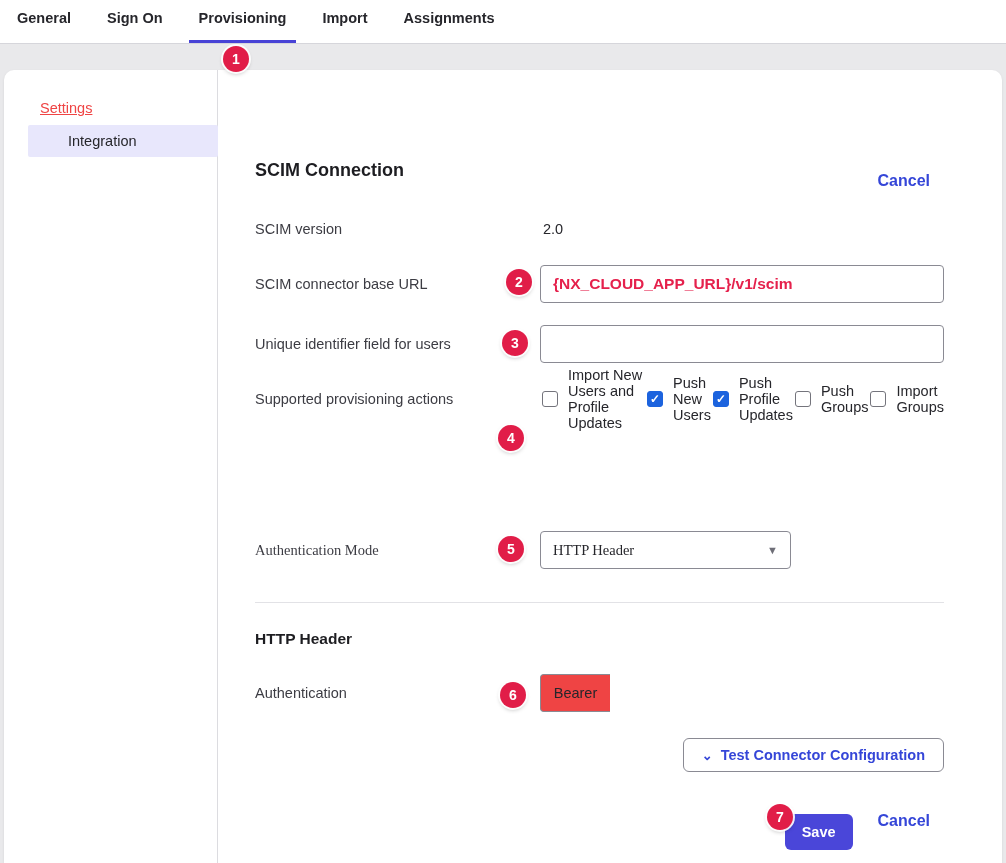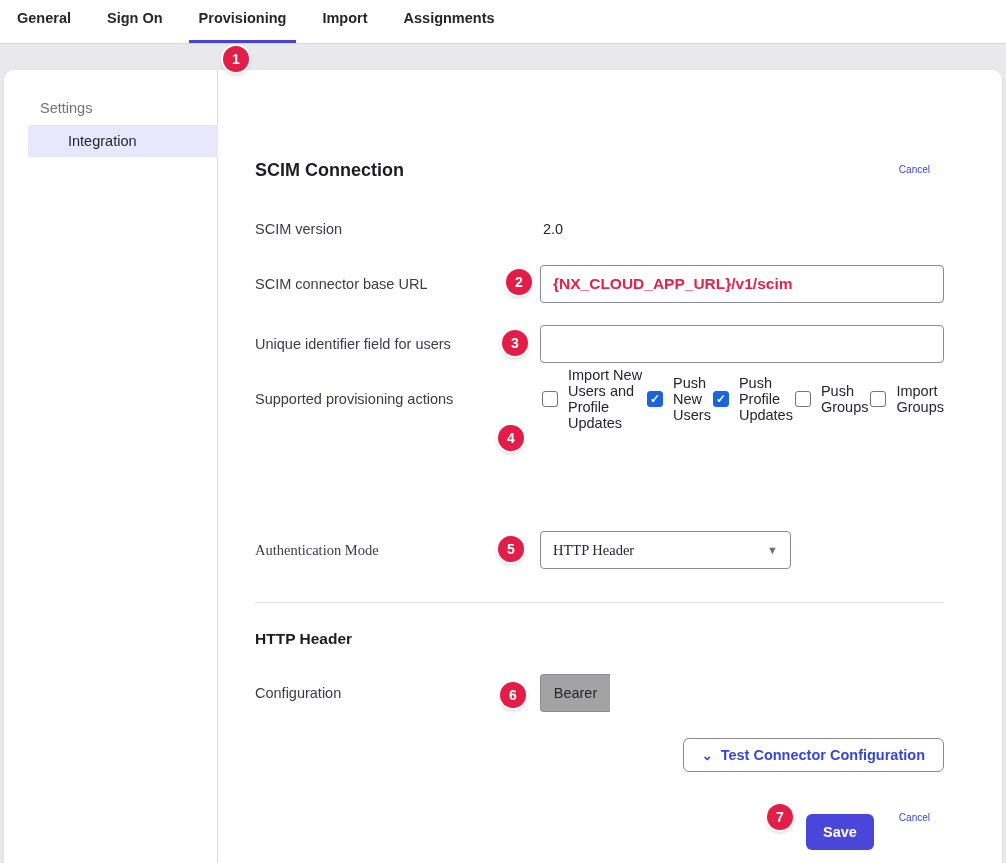"Settings" .sidebar-heading { color: #737373 -> #ef4444; text-decoration: none -> underline }
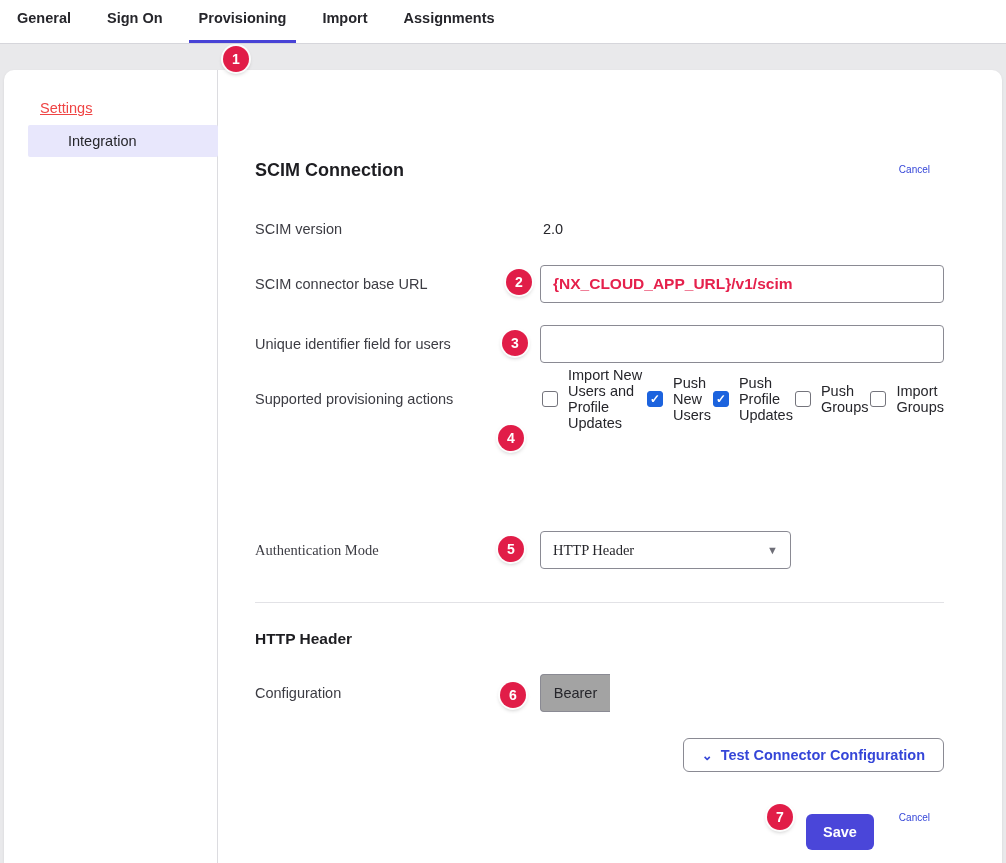"Cancel" .link { font-size: 10px -> 16px; font-weight: 400 -> 700; margin-top: none -> 8px }
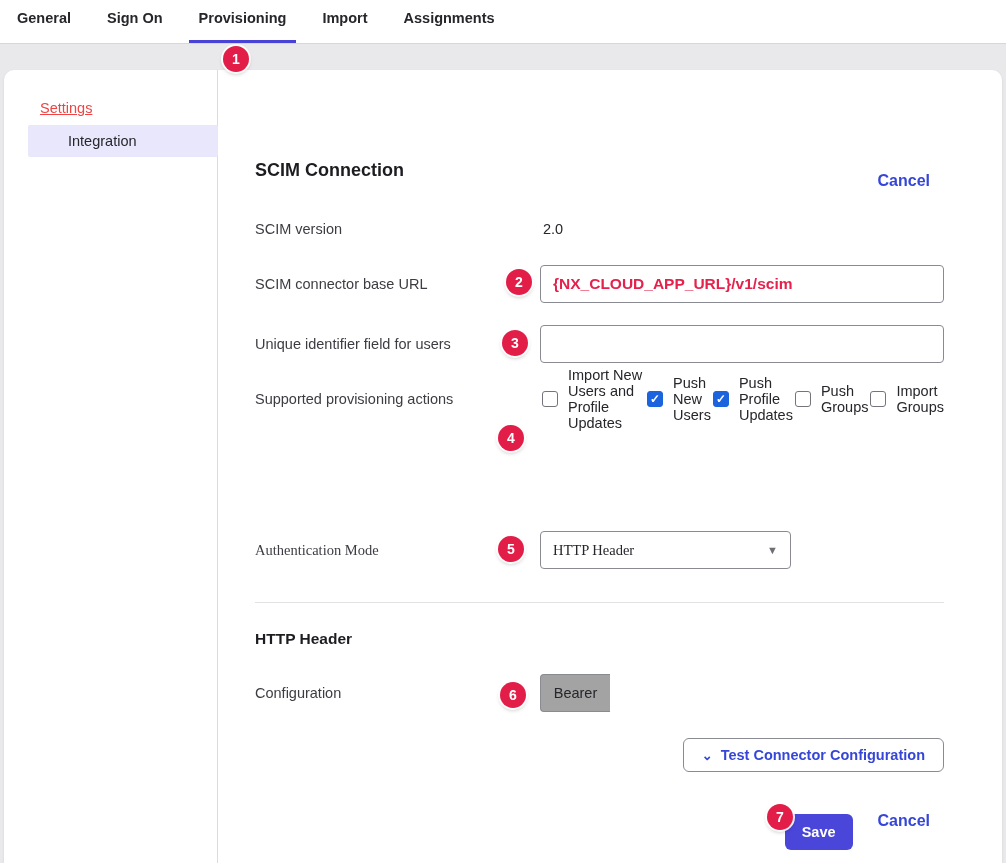"Configuration" div.label { text: Configuration -> Authentication }
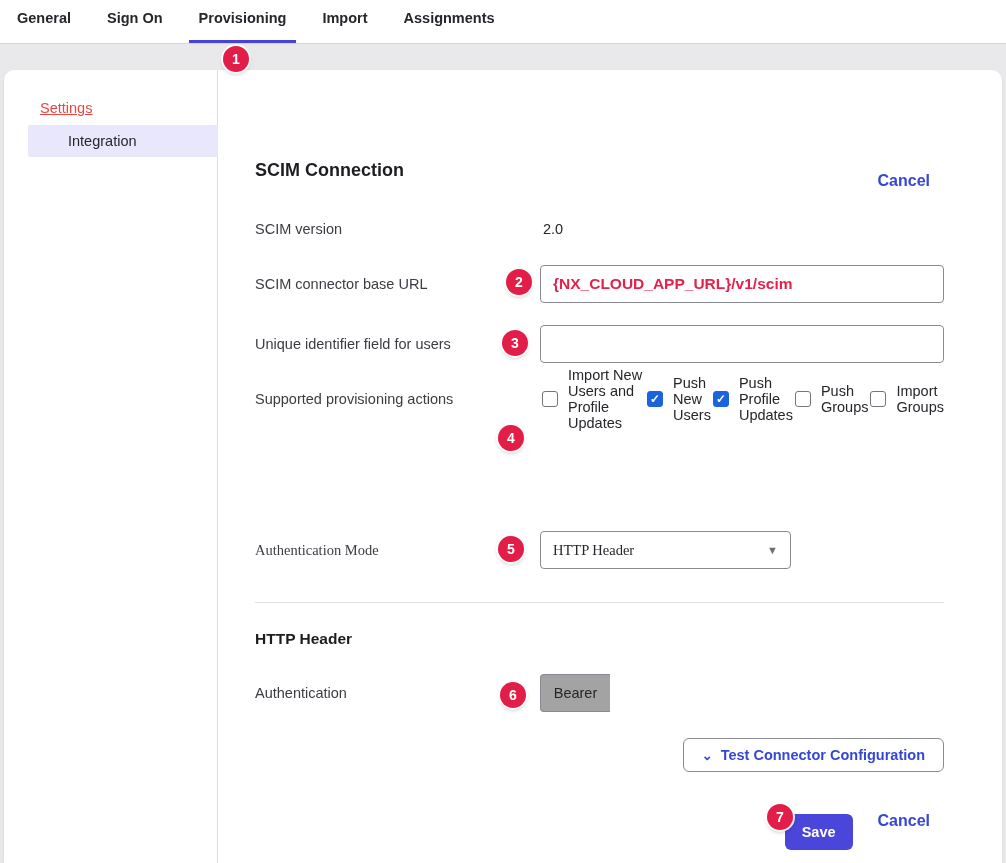"Bearer" .auth-prefix { background: #a3a3a3 -> #ef4444 }
